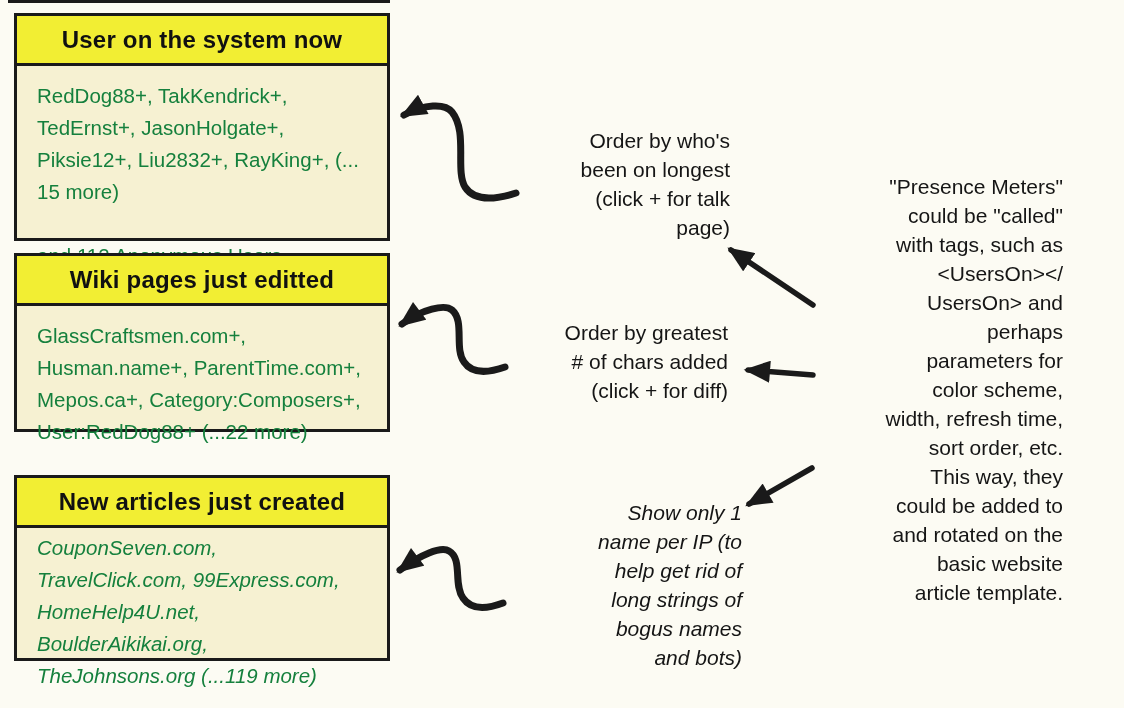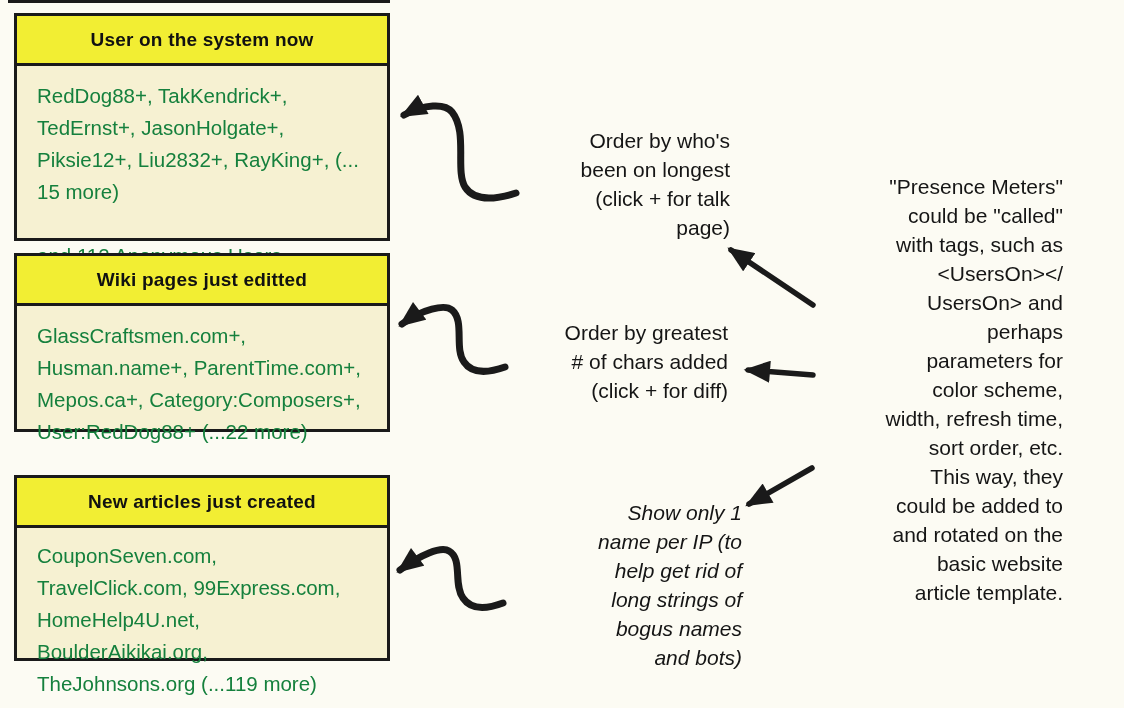"User on the system now" .box-header { font-size: 19px -> 24px }
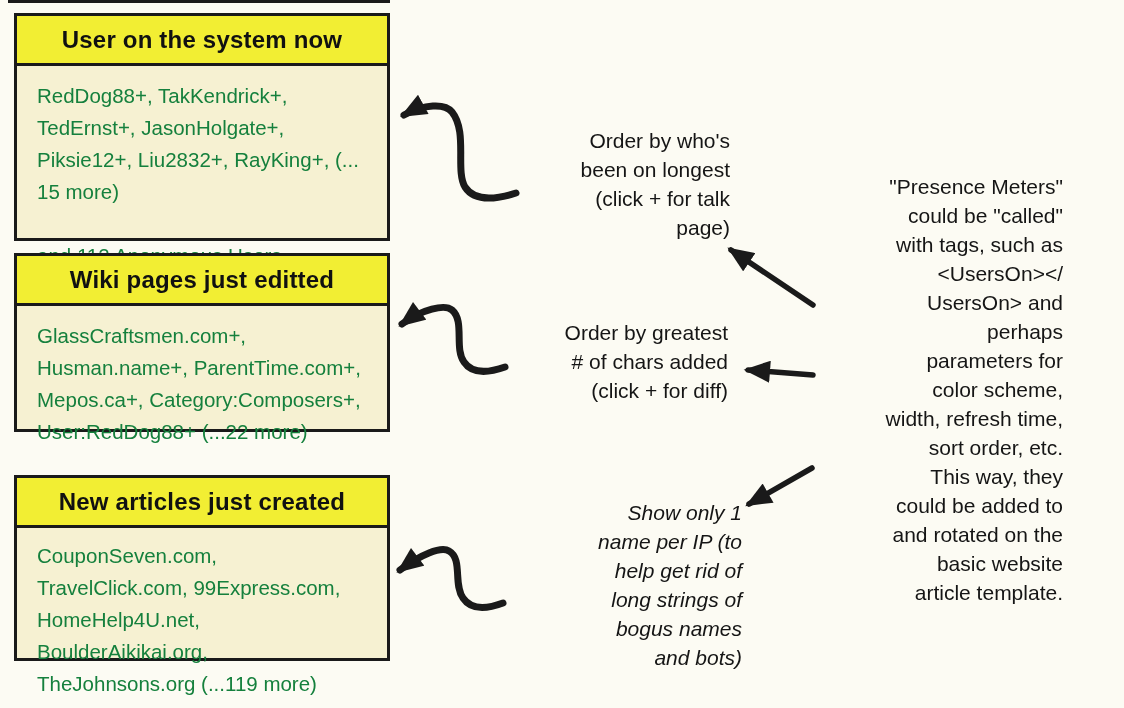"CouponSeven.com," .box3 .box-body { font-style: none -> italic; padding-top: 12px -> 4px }
